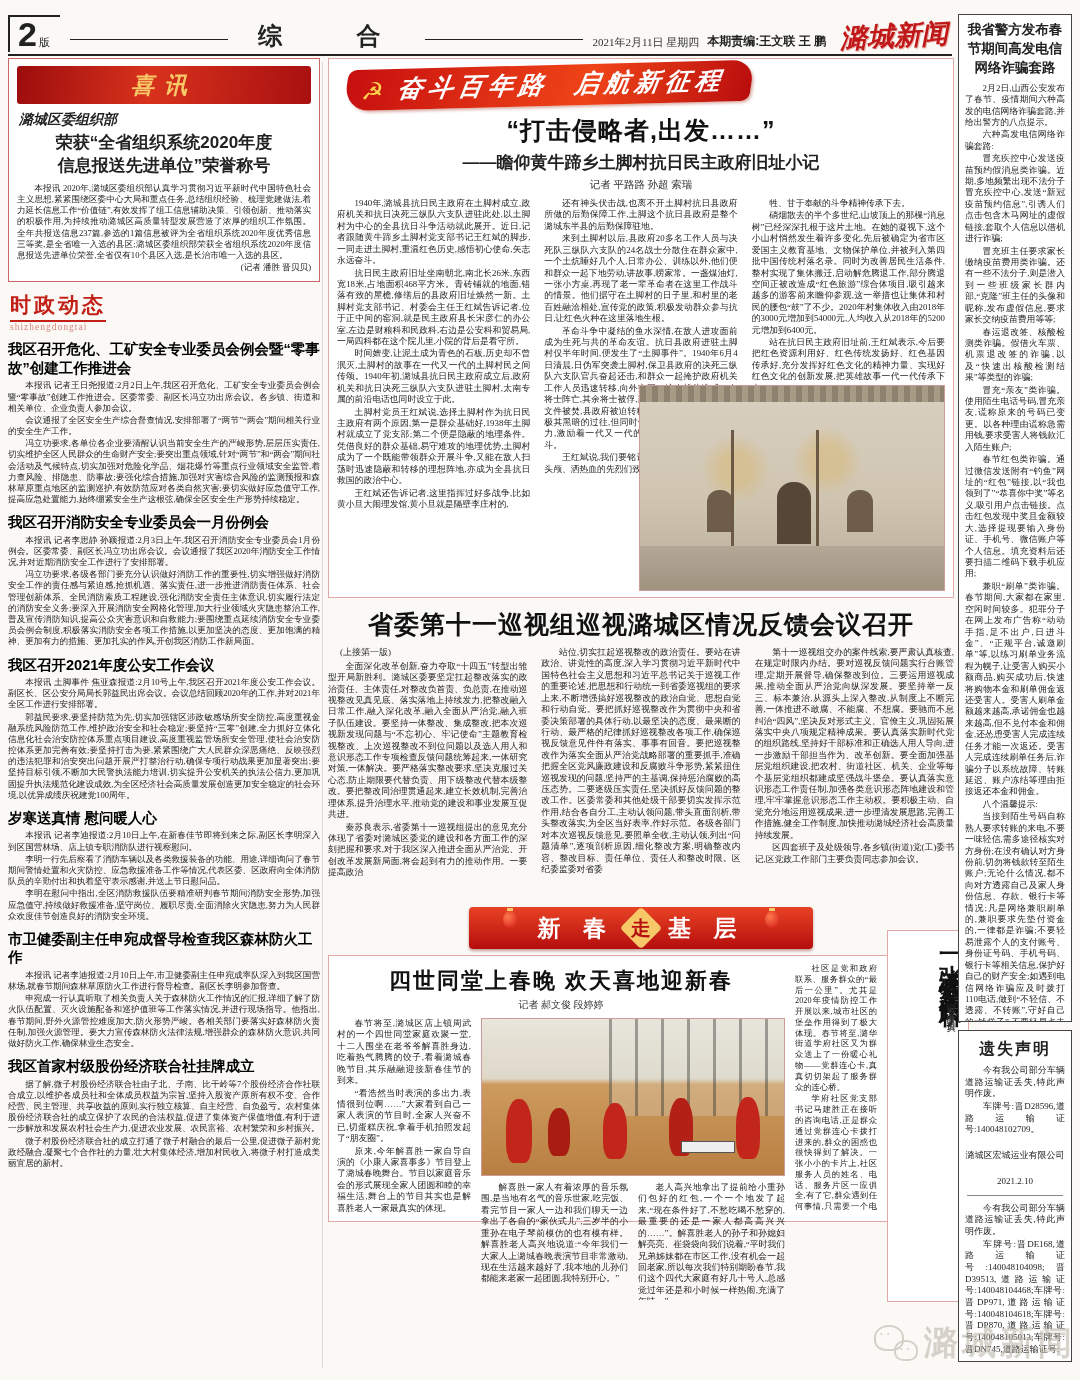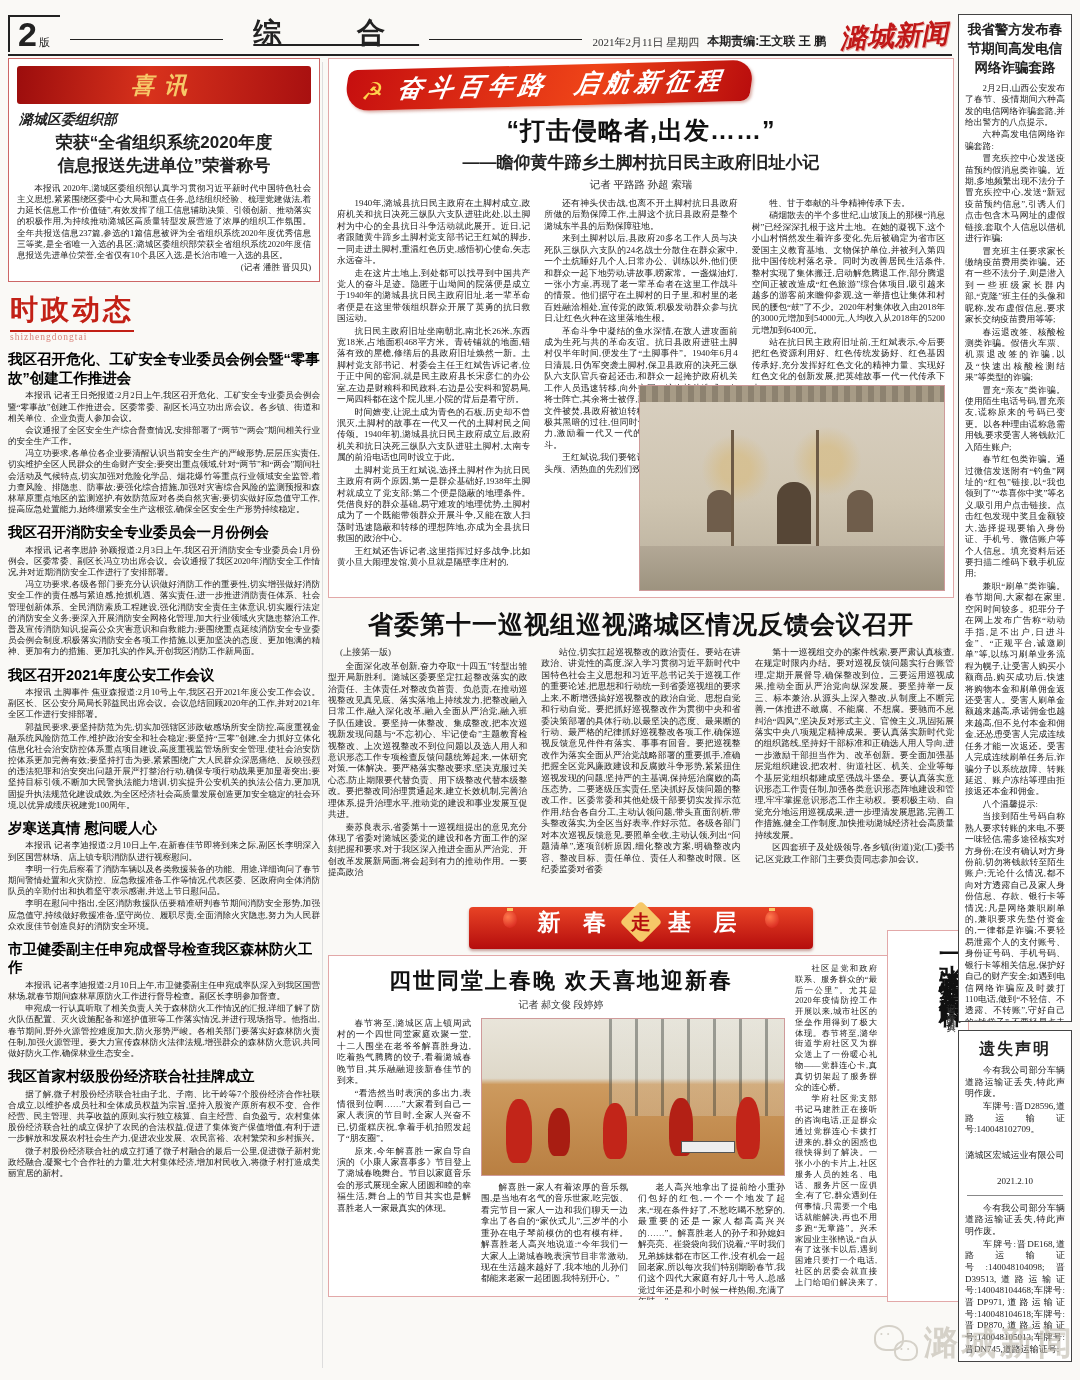"综 合" .section-title { font-size: 28px -> 24px; text-decoration: underline -> none }
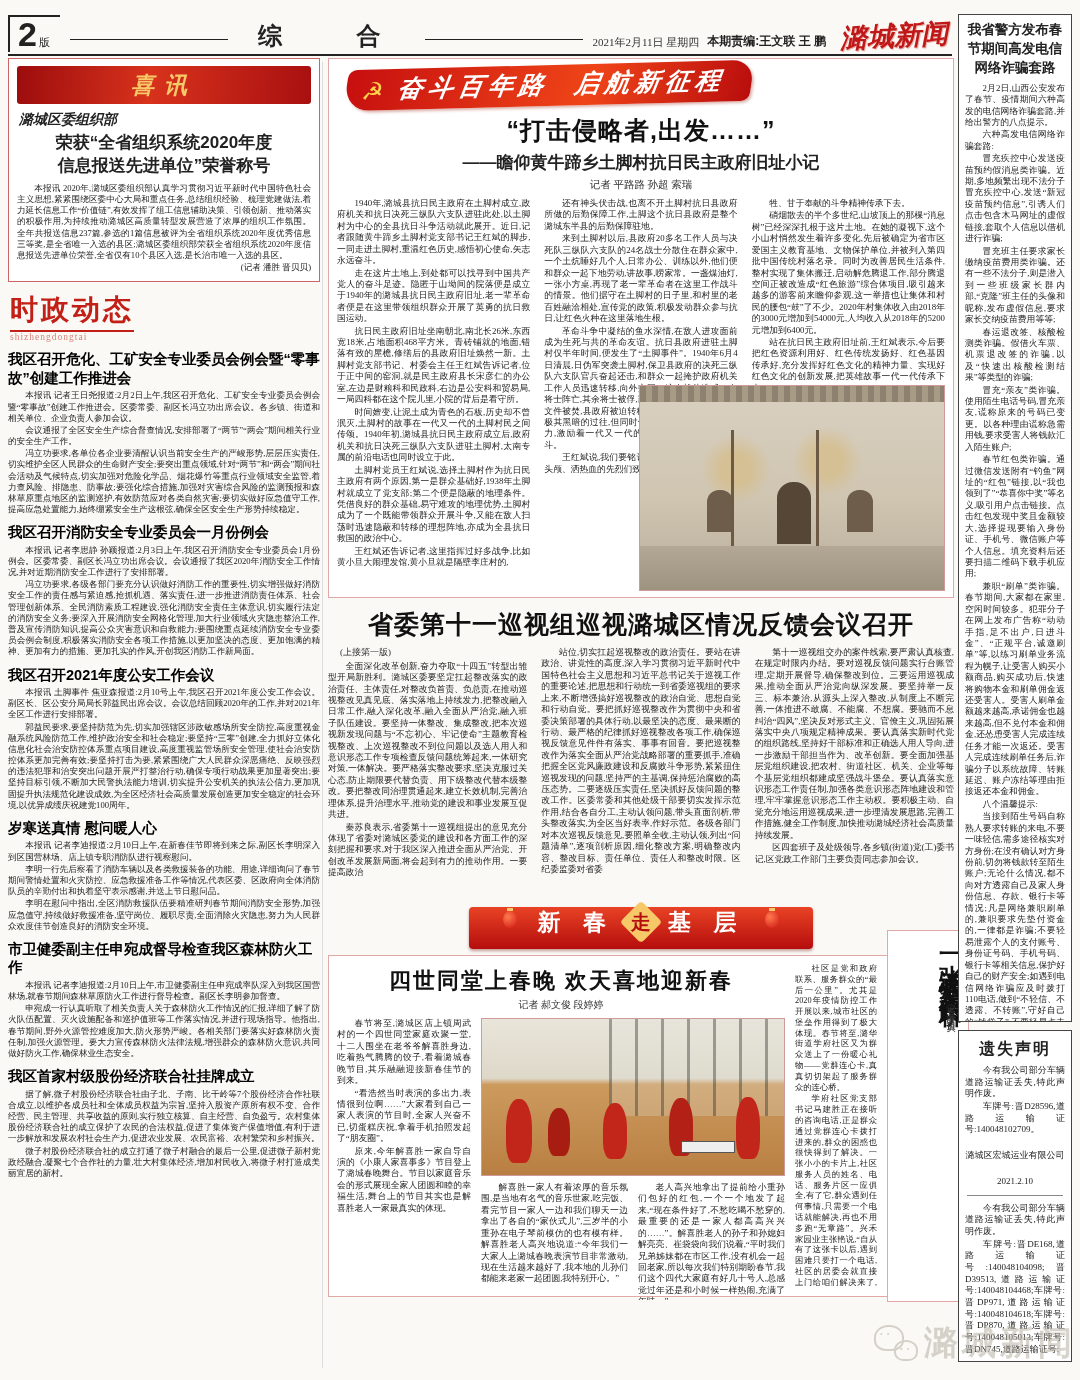"走在这片土地上,到处都可以找寻到中国共产党人的奋斗足迹。隐匿于山坳间的院落便是成" p.para { html: <p>走在这片土地上,到处都可以找寻到中国共产党人的奋斗足迹。隐匿于山坳间的院落便是成立于1940年的潞城县抗日民主政府旧址,老一辈革命者便是在这里带领组织群众开展了英勇的抗日救国运动。</p> -> none }
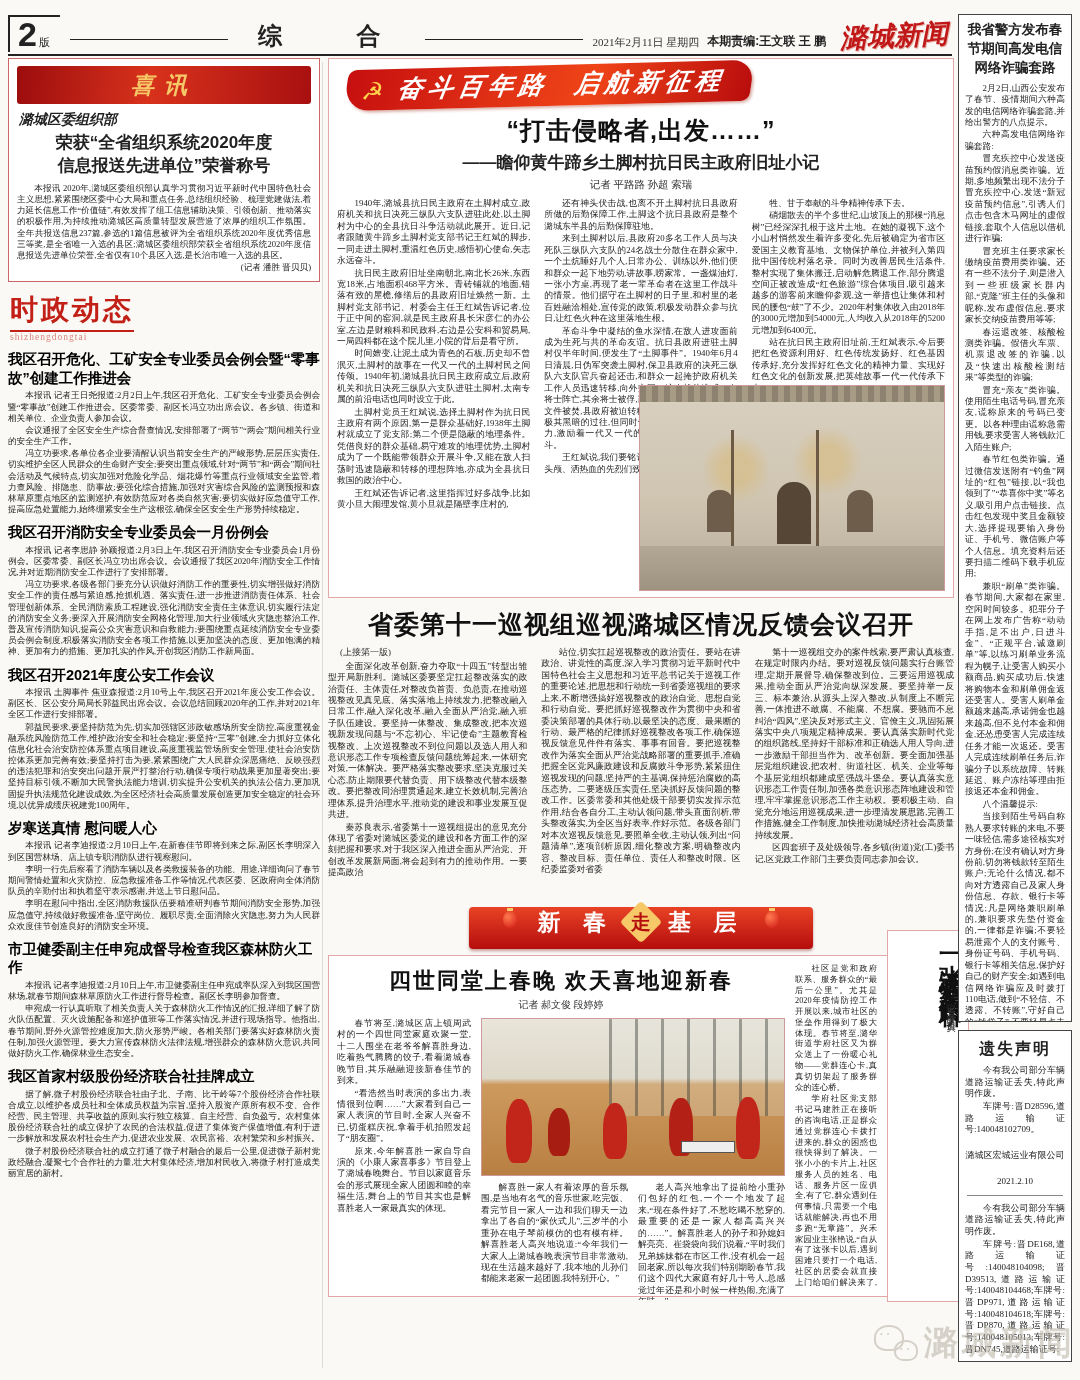"时政动态" #sec-hdr .t { font-size: 28px -> 21px }
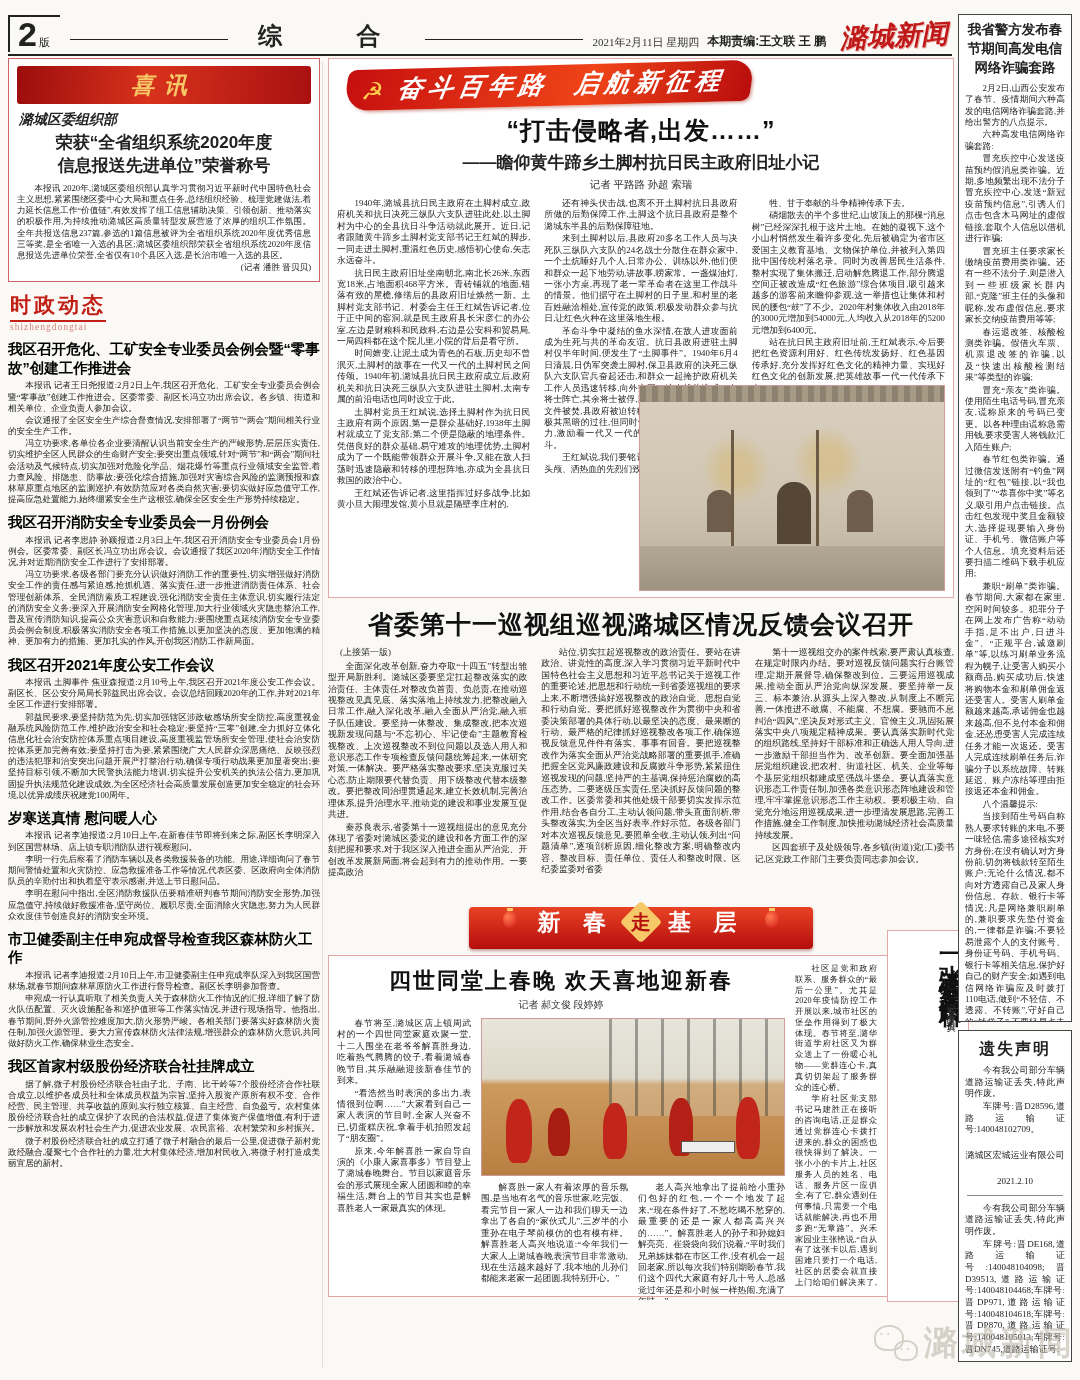"新 春" #spring-banner { align-items: none -> center }
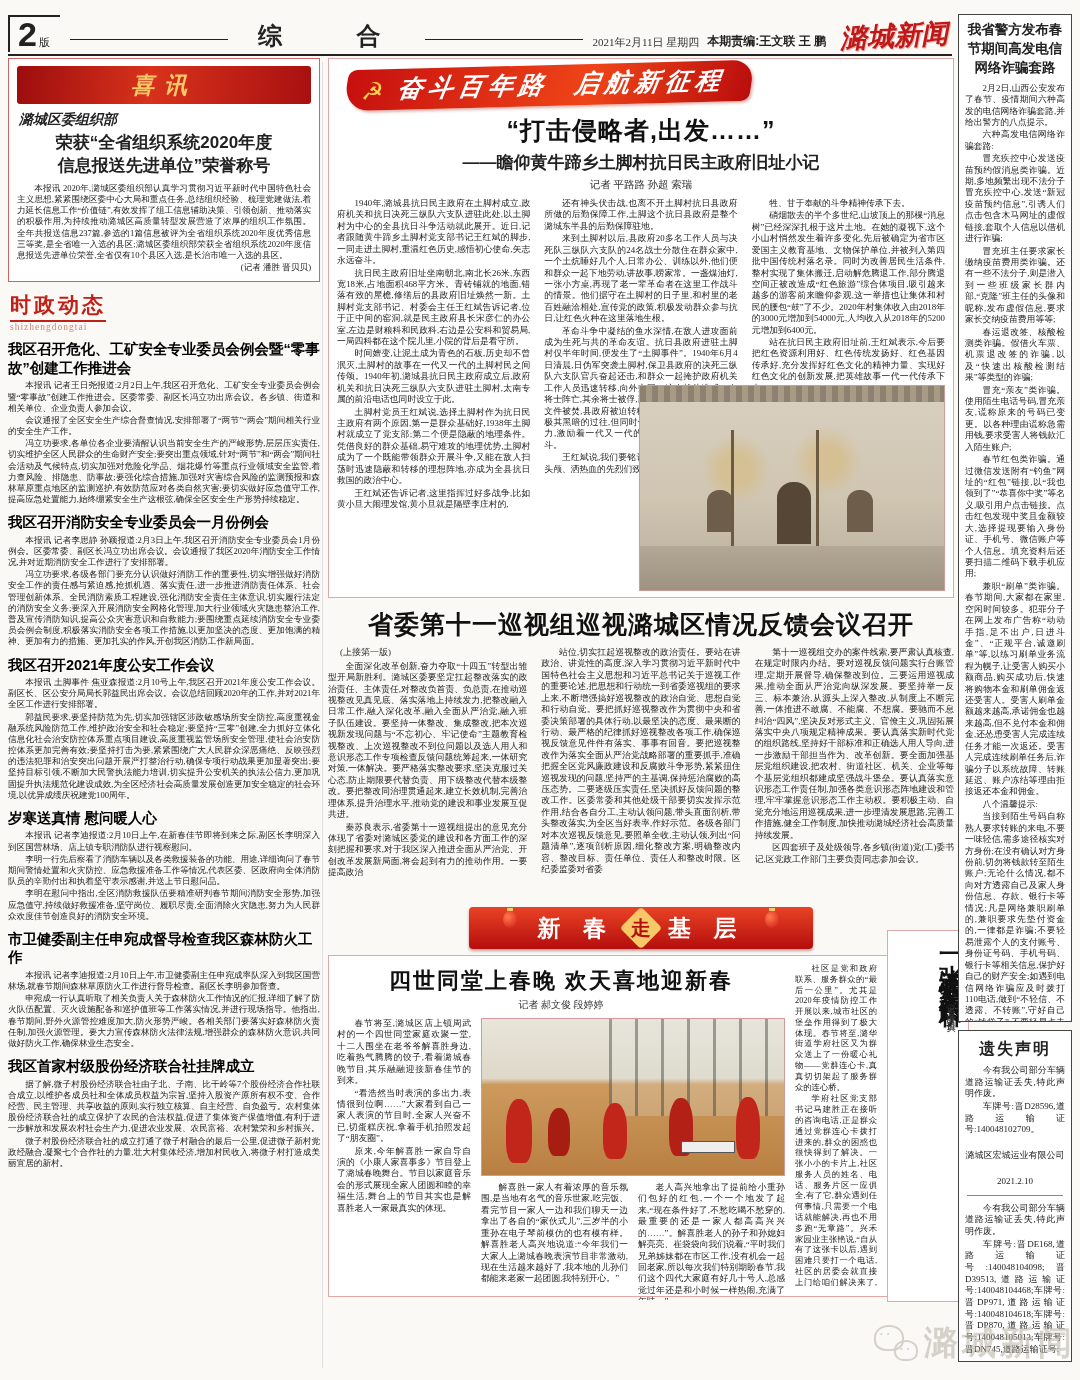"四世同堂上春晚 欢天喜地迎新春" #bottom-box { height: 342px -> 267px }
